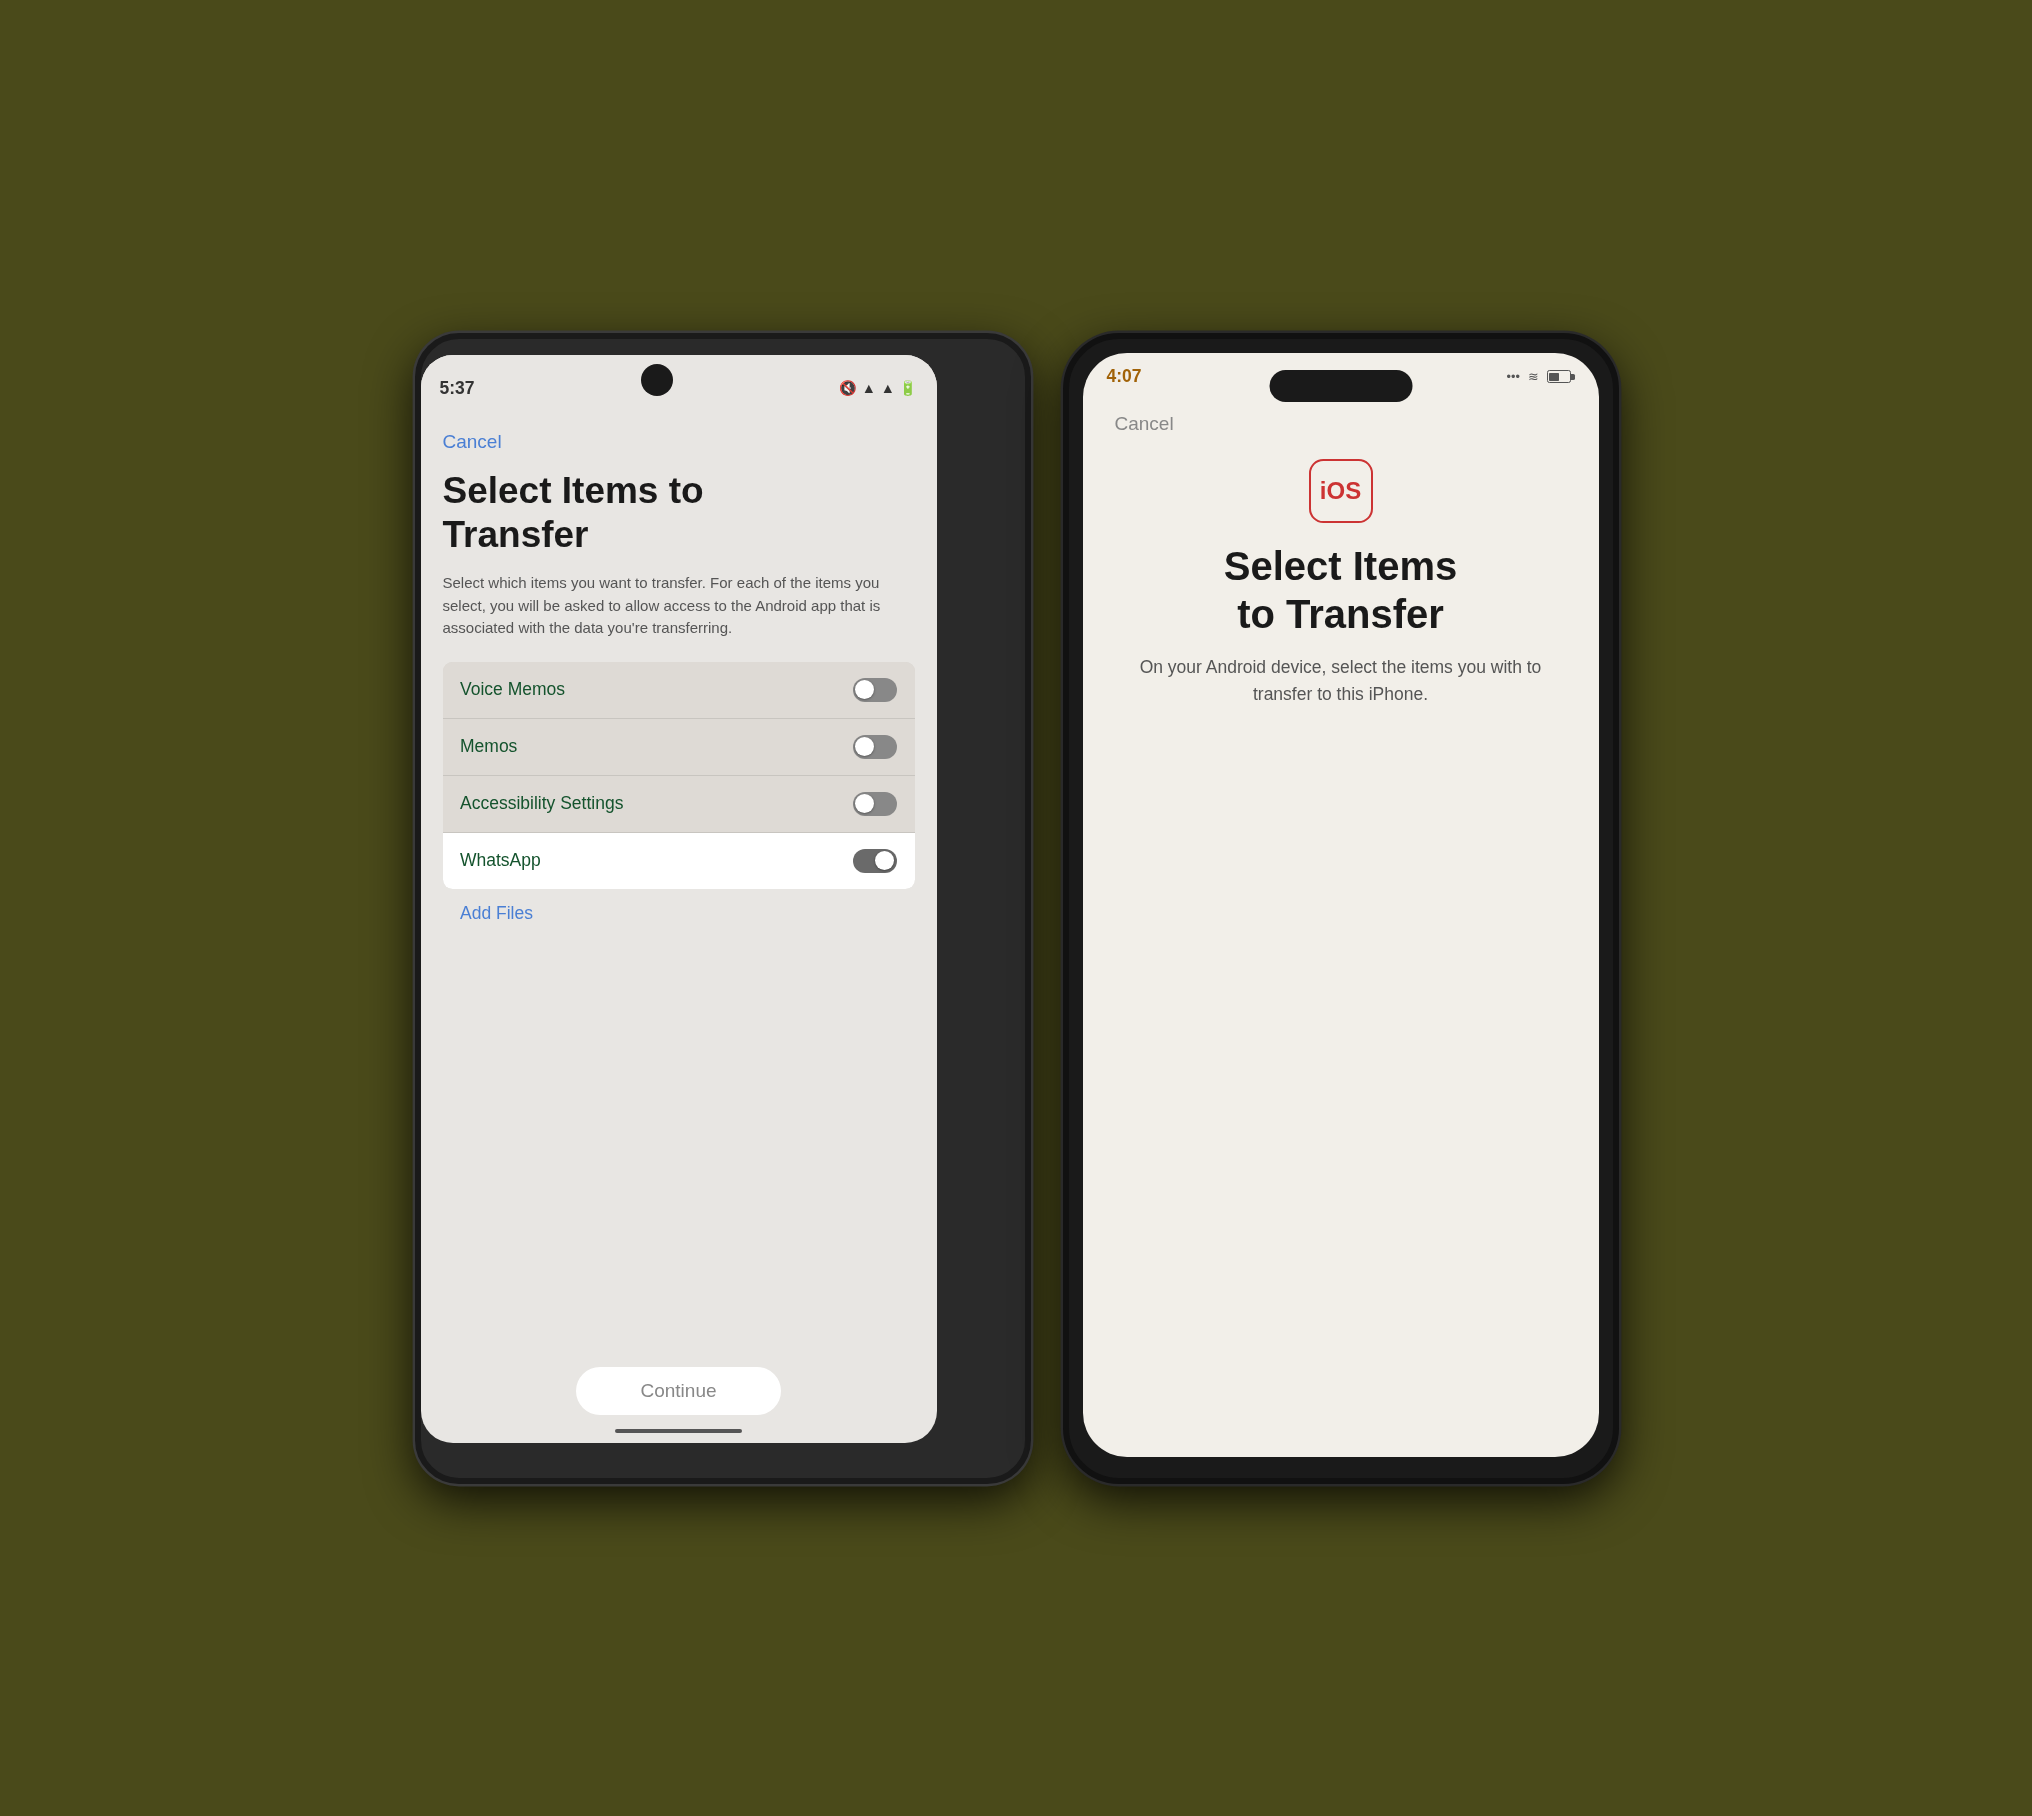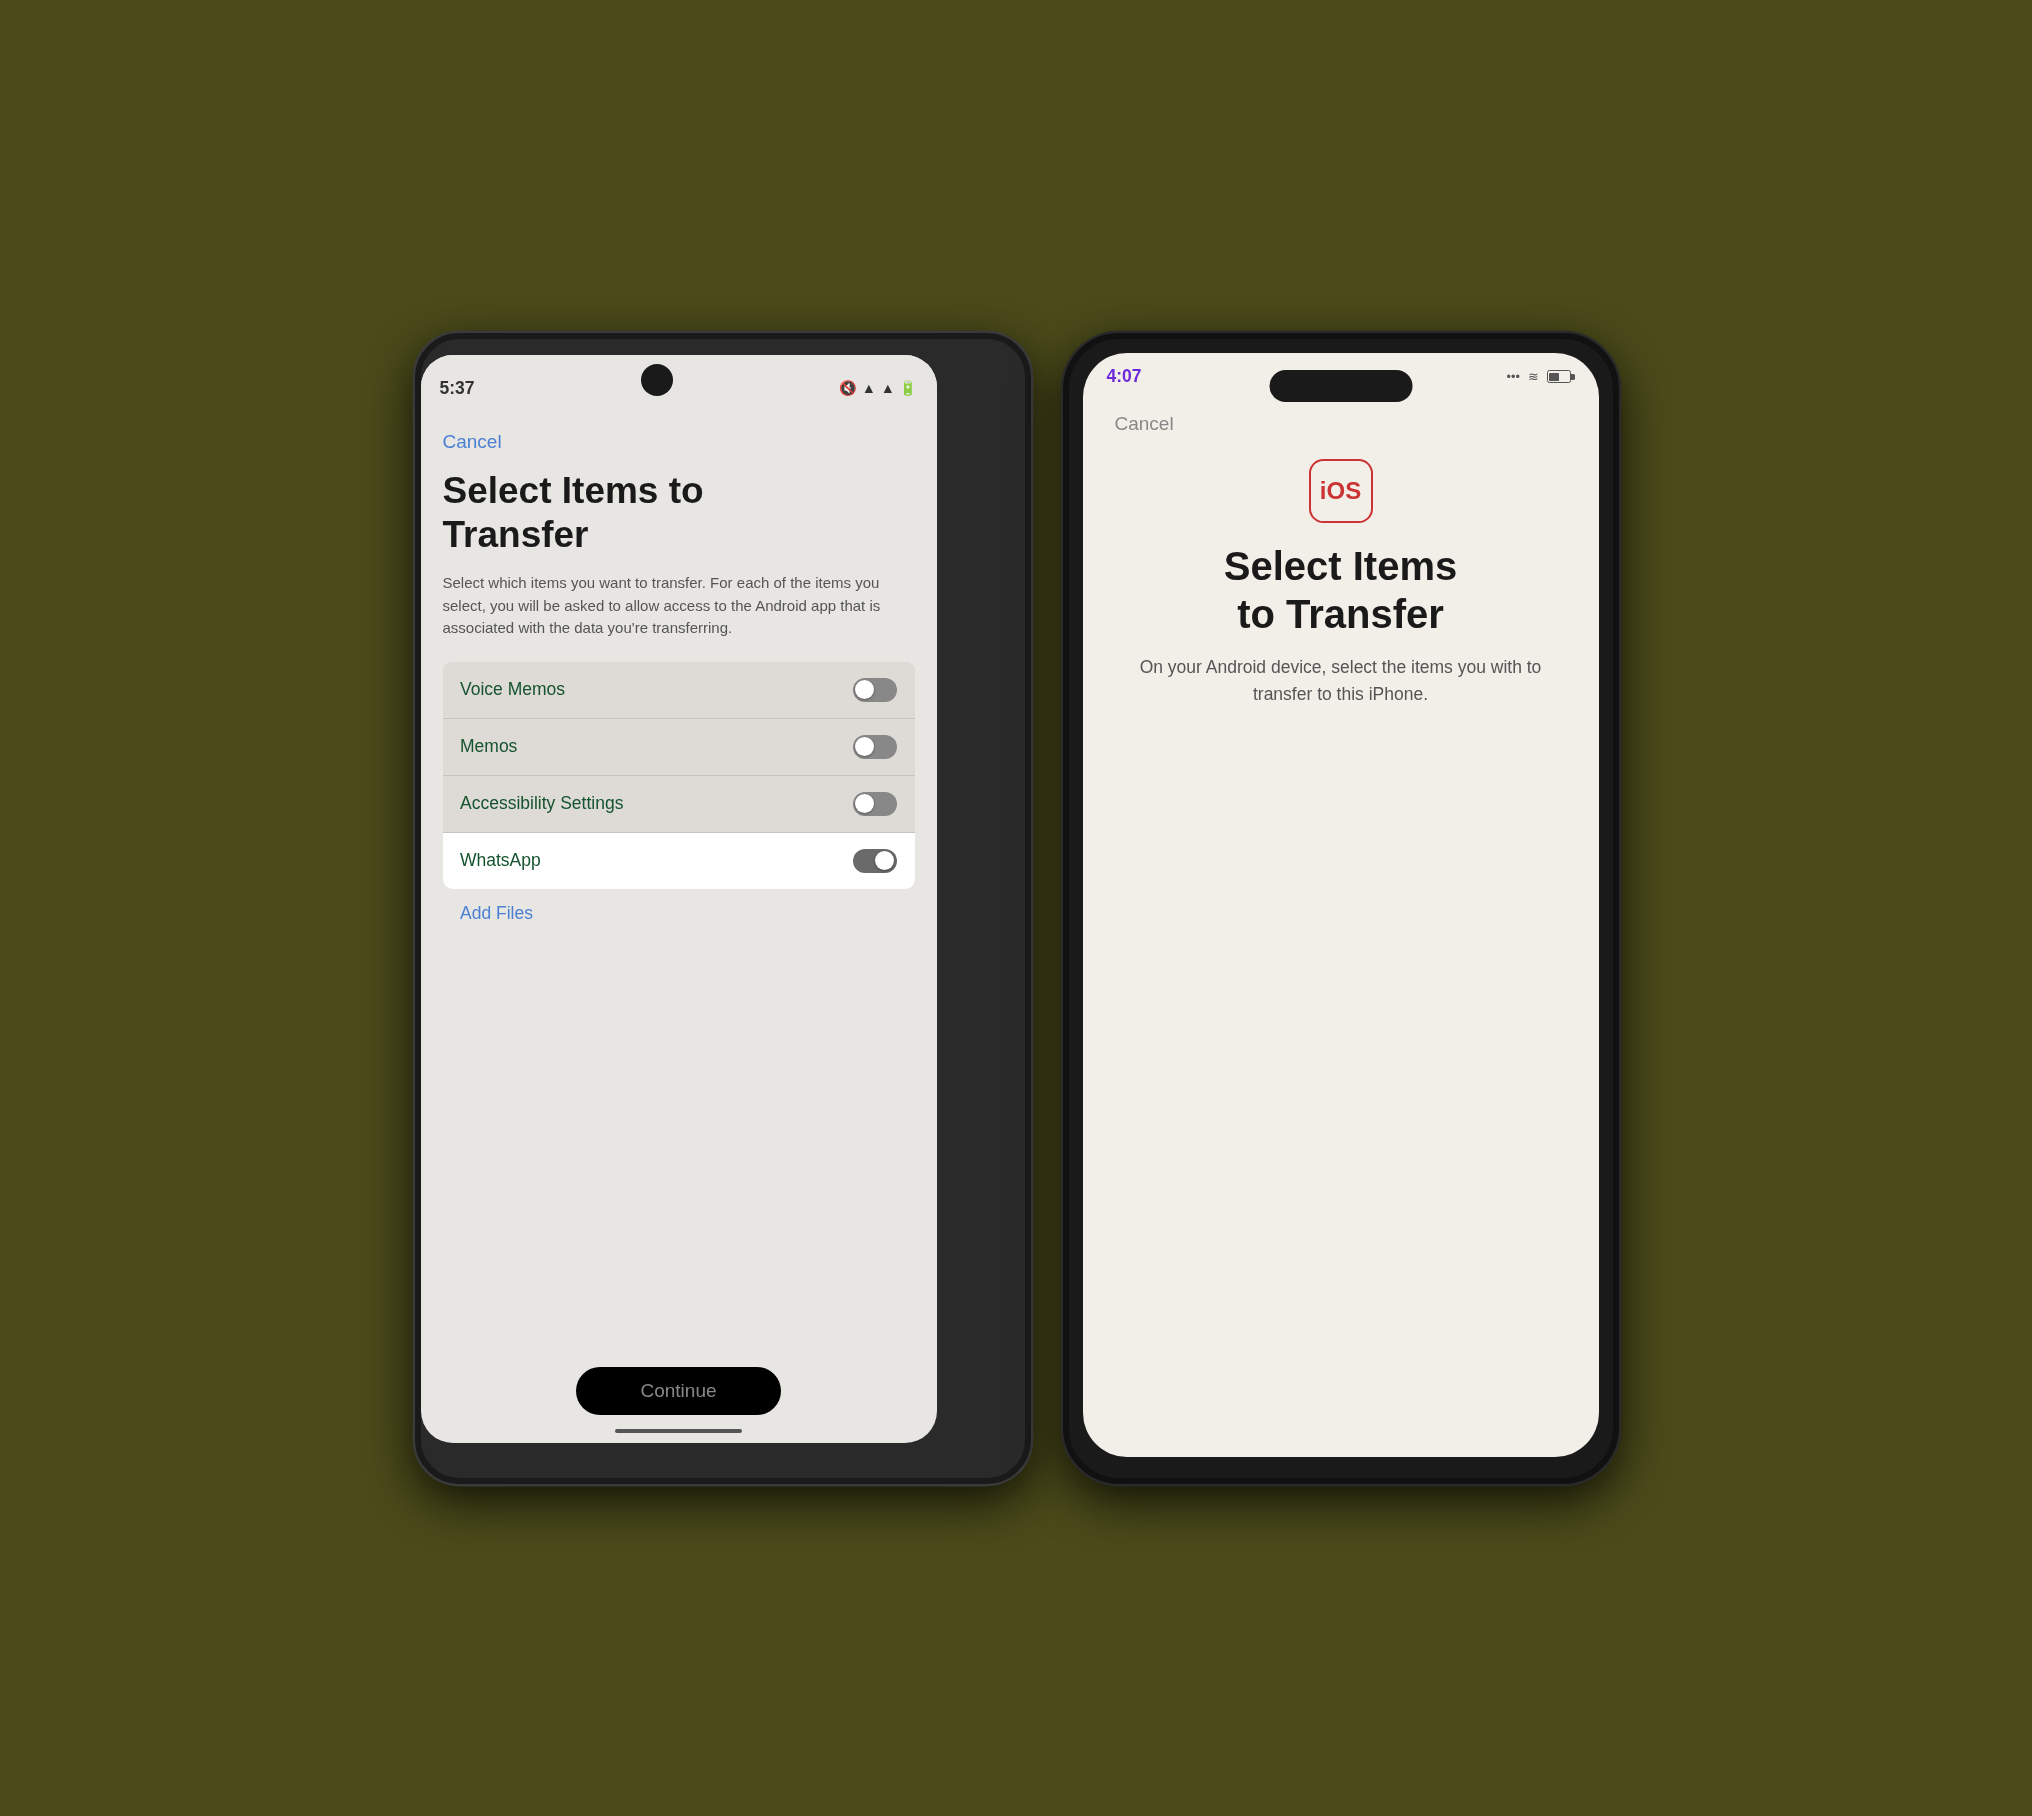"4:07" .iphone-time { color: #6d28d9 -> #a16207 }
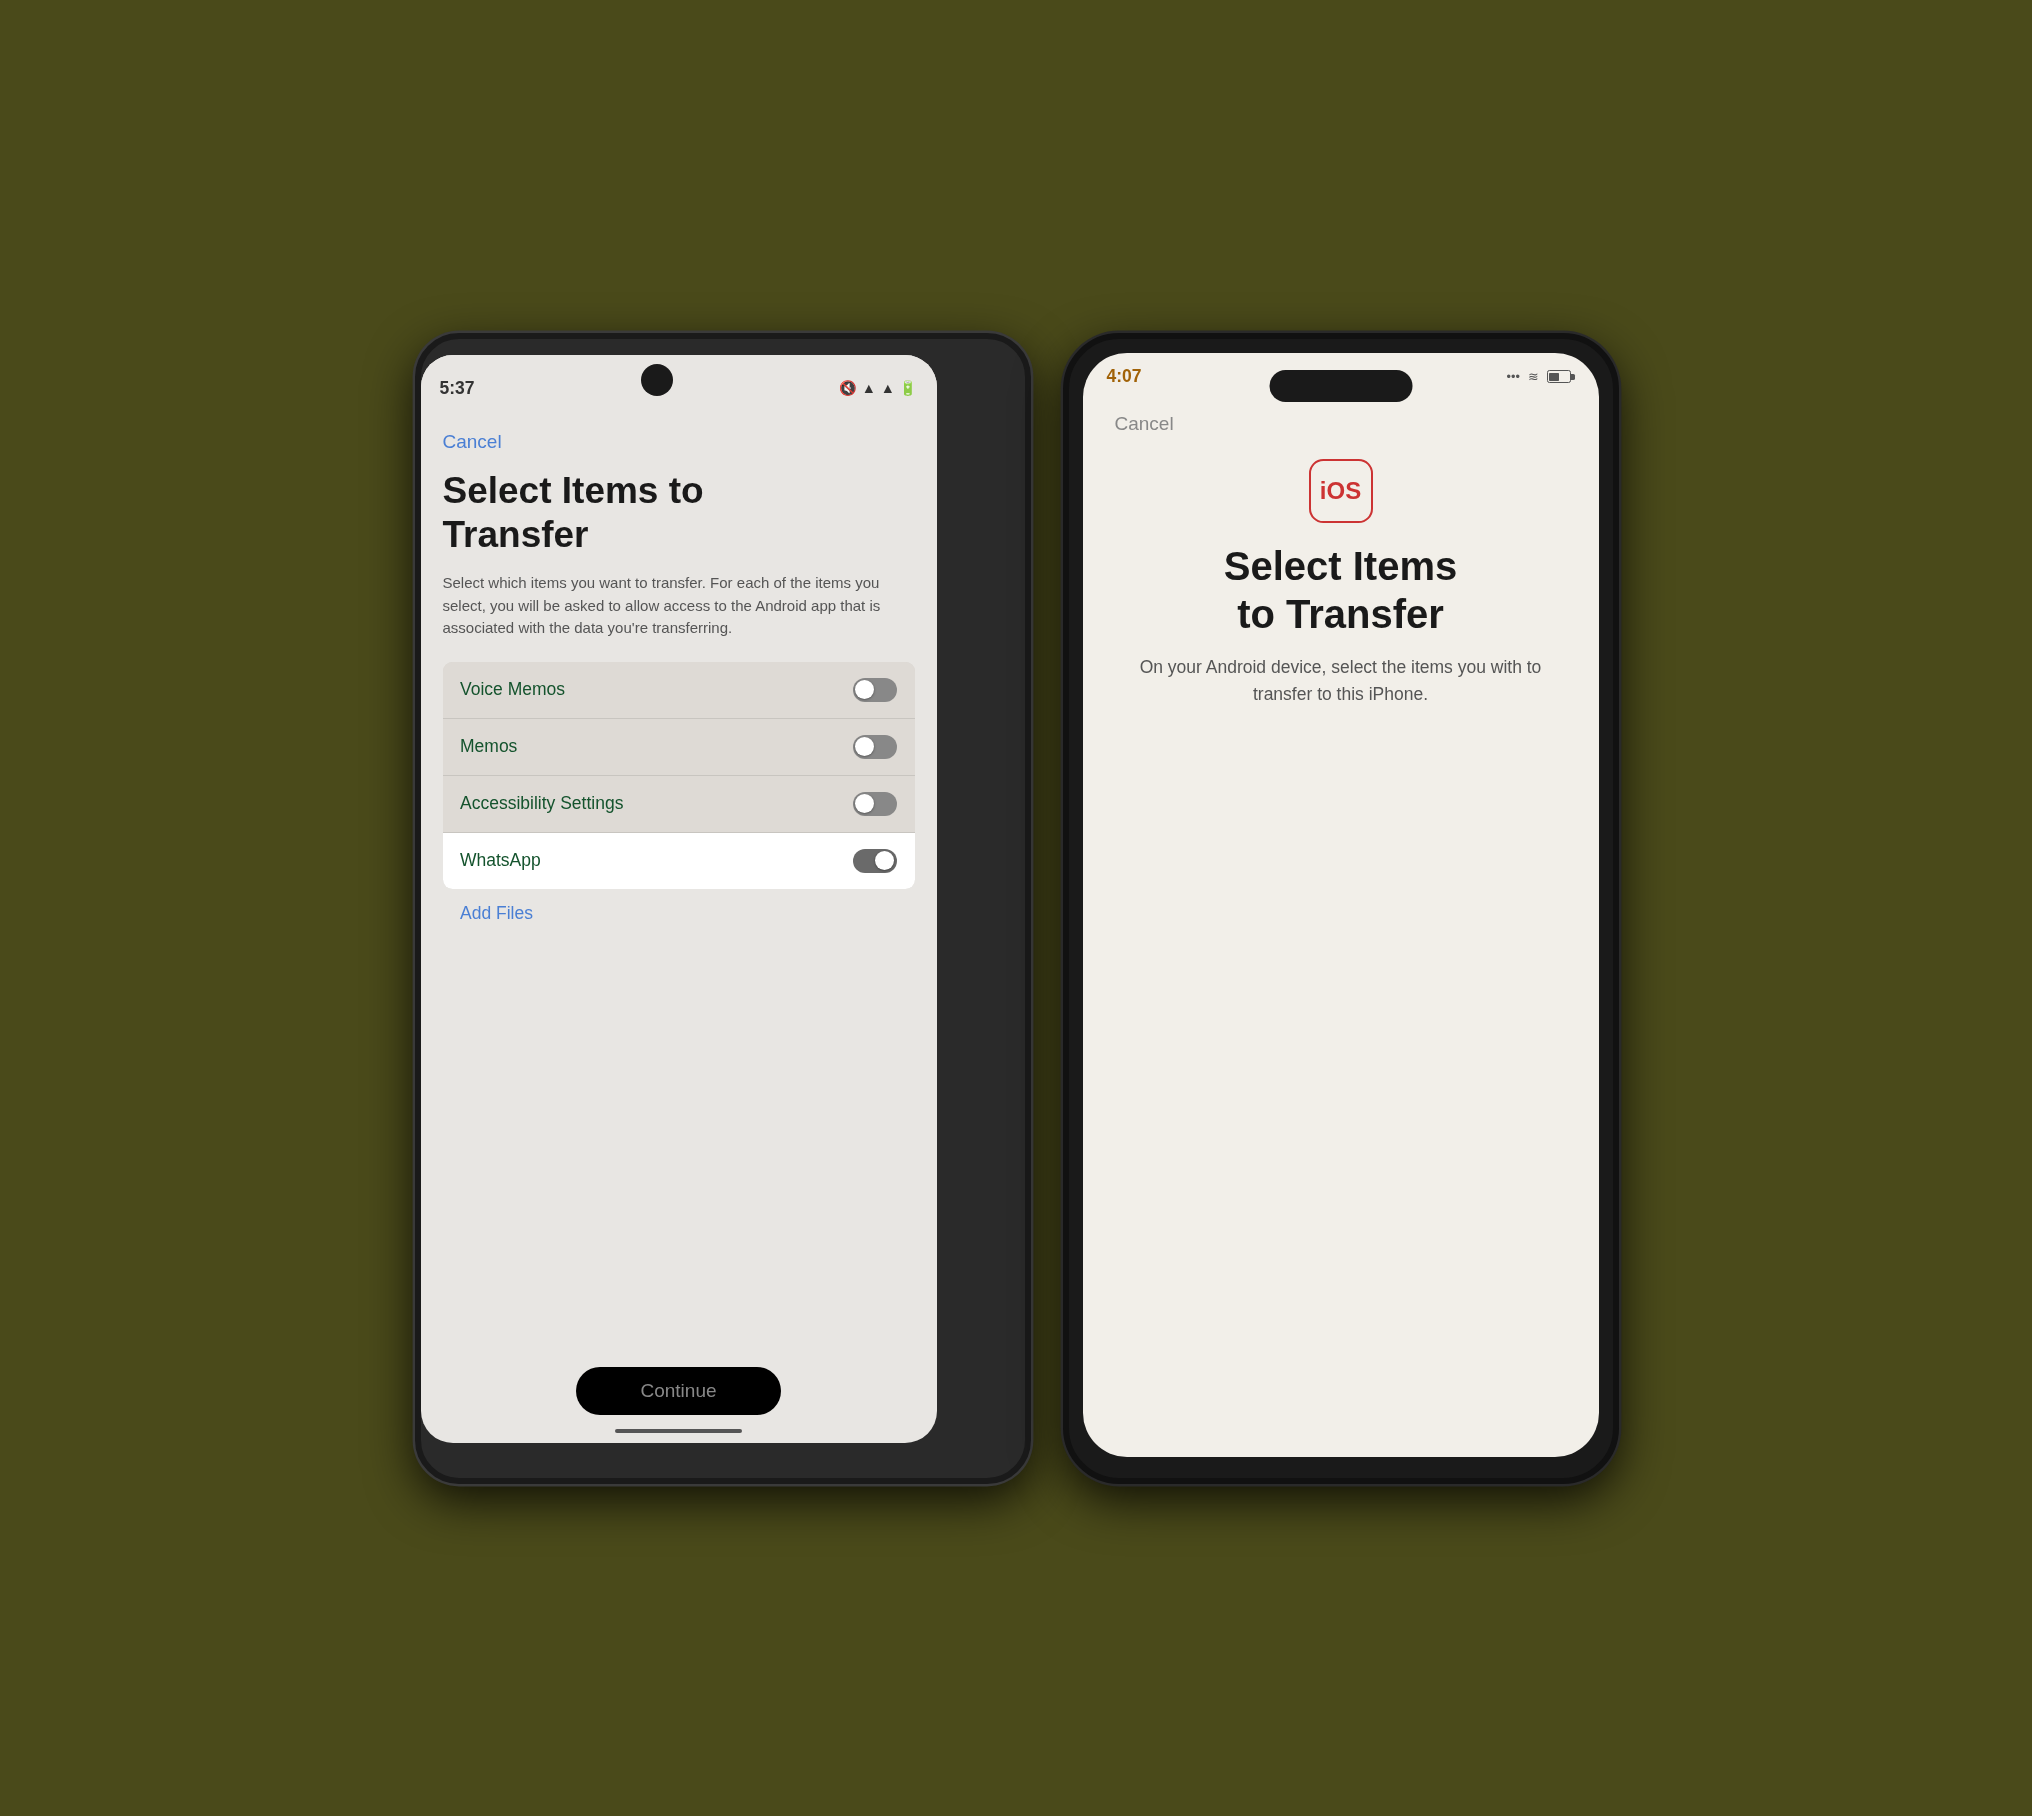"Continue" .continue-btn { background: #000000 -> #ffffff }
